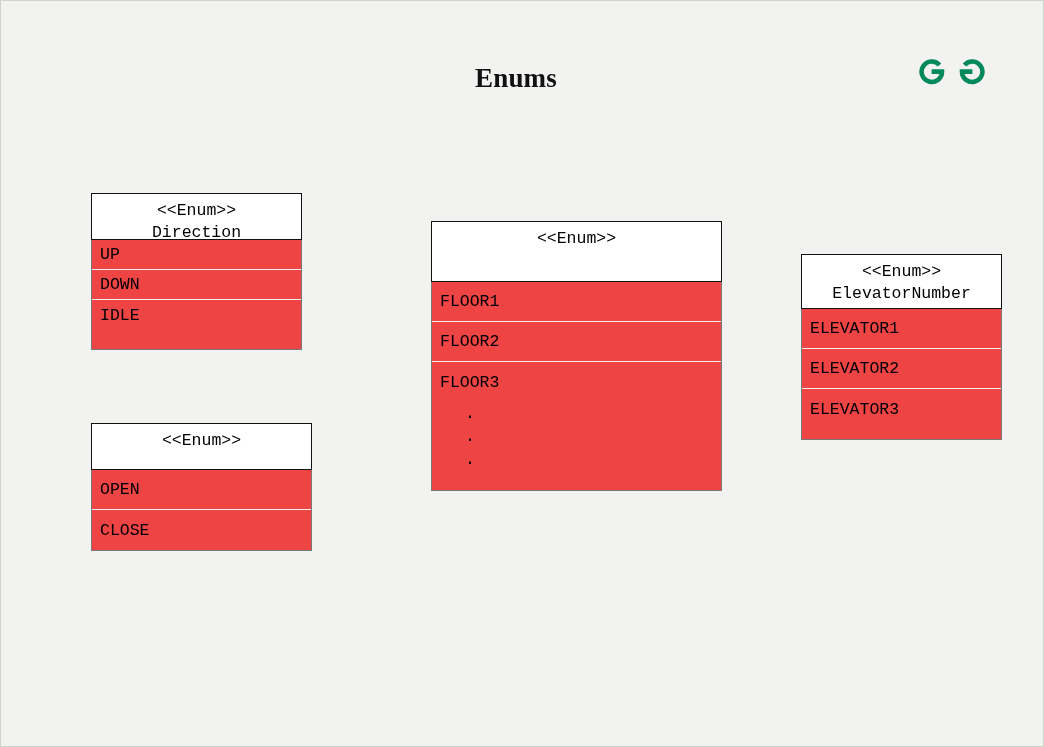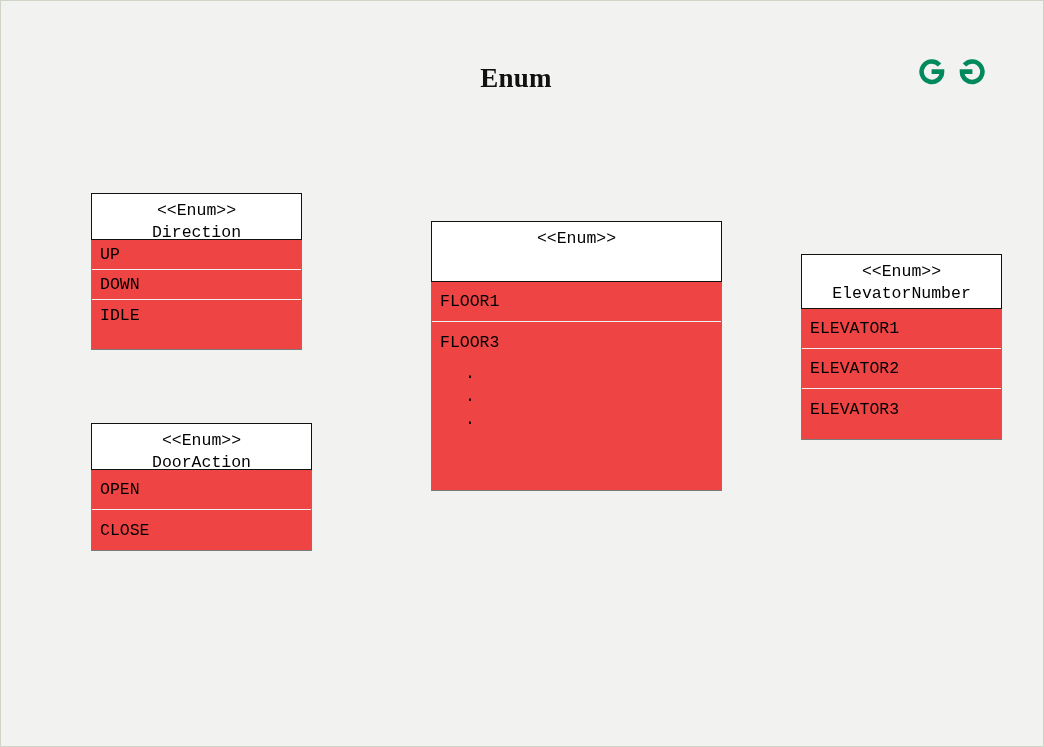"Enum" div { text: Enum -> Enums }
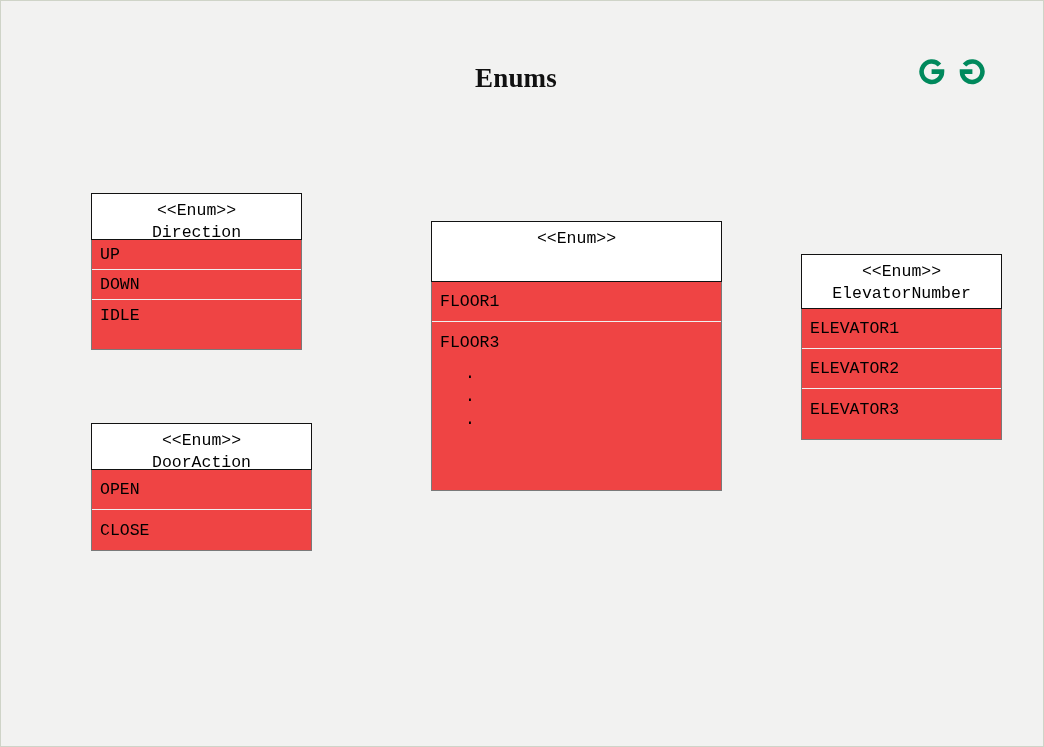"FLOOR2" div.enum-item { html: none -> <div>FLOOR2</div> }
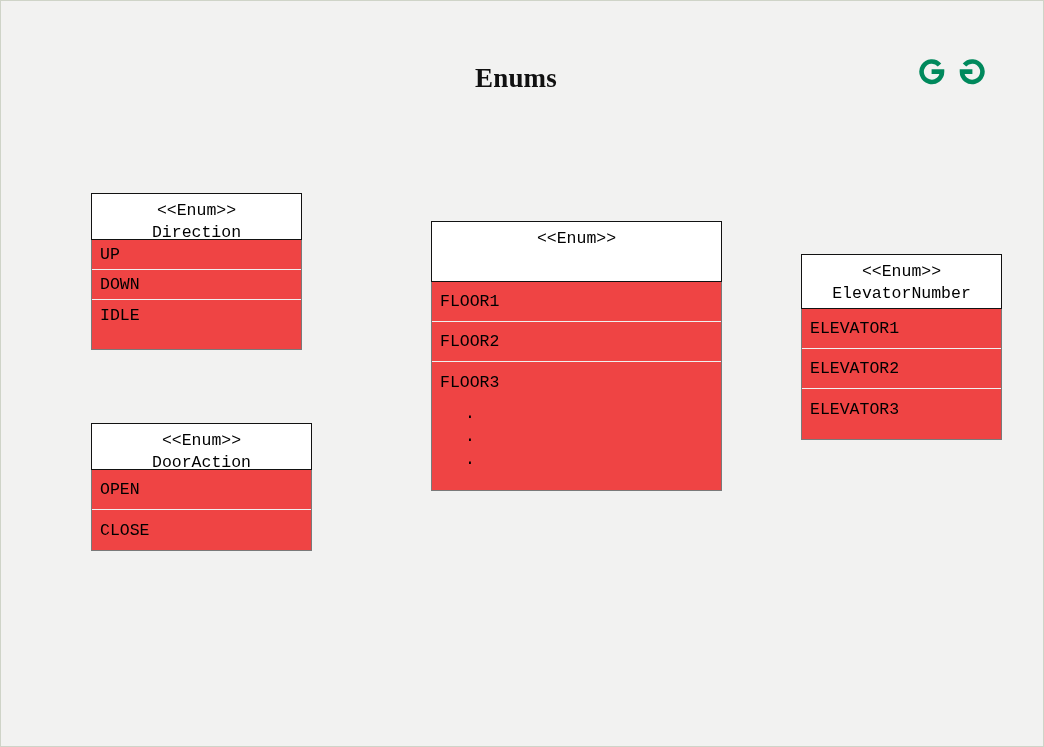"DoorAction" span.enum-name { html: <span>DoorAction</span> -> none }
